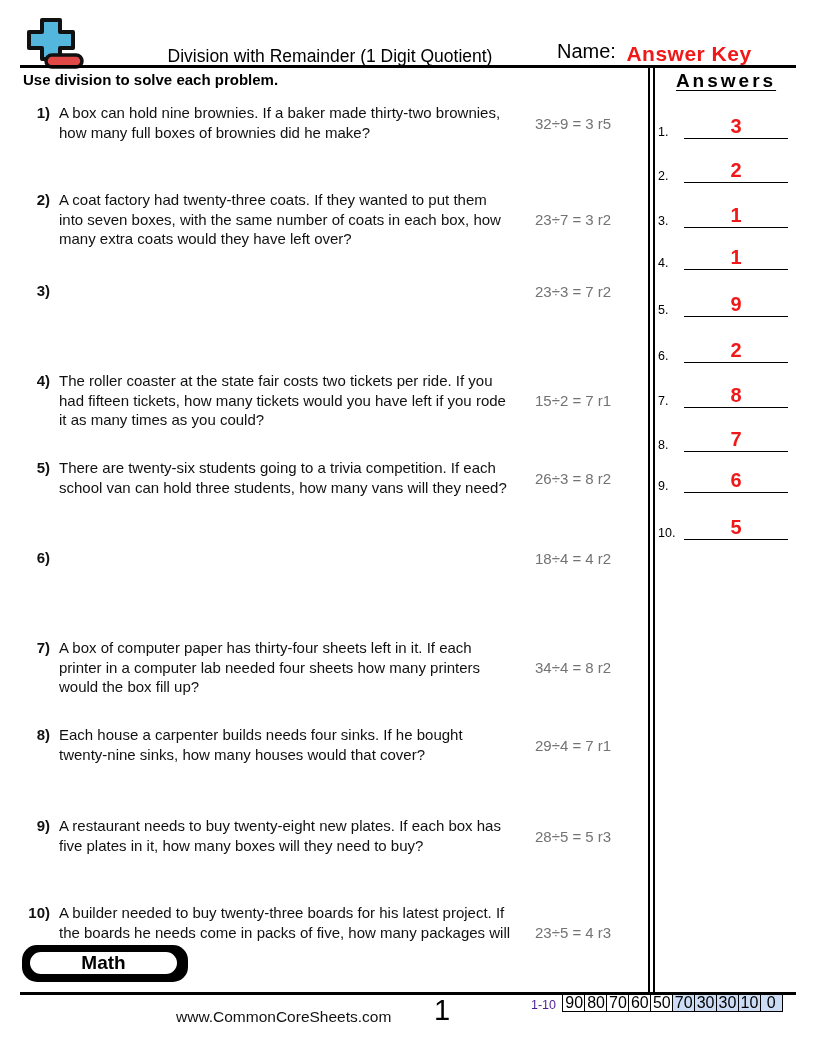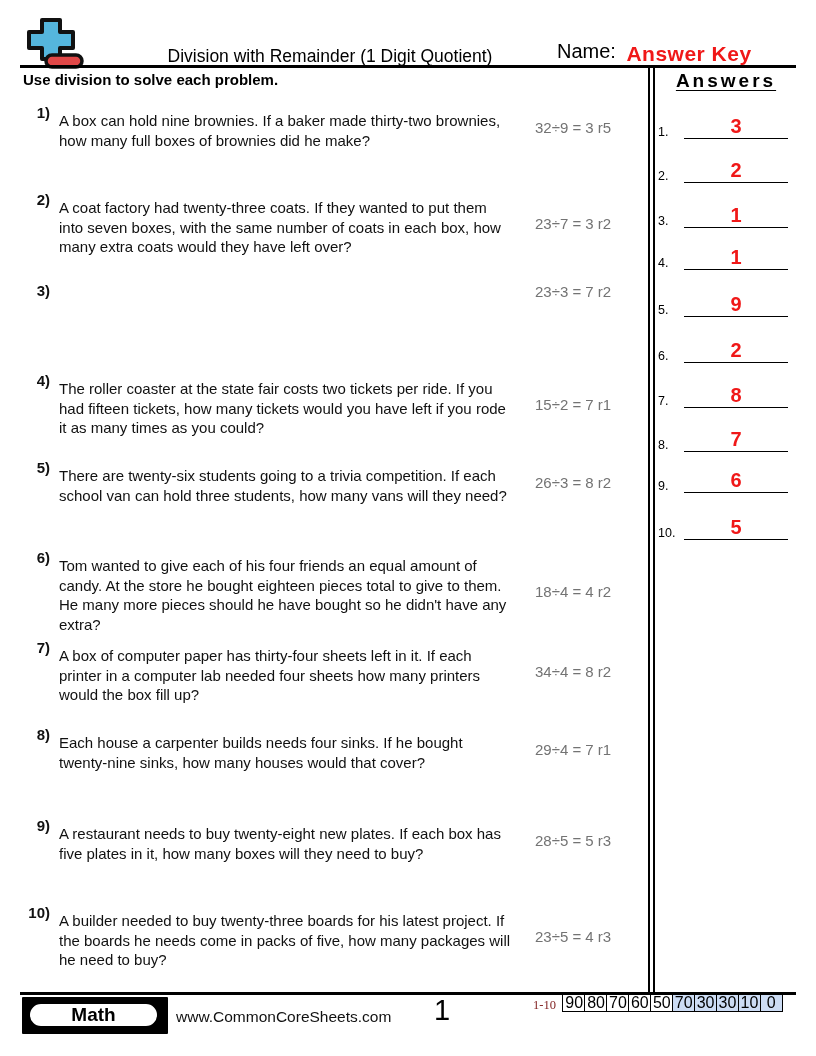"A box can hold nine" .ptext { margin-top: 8px -> none }
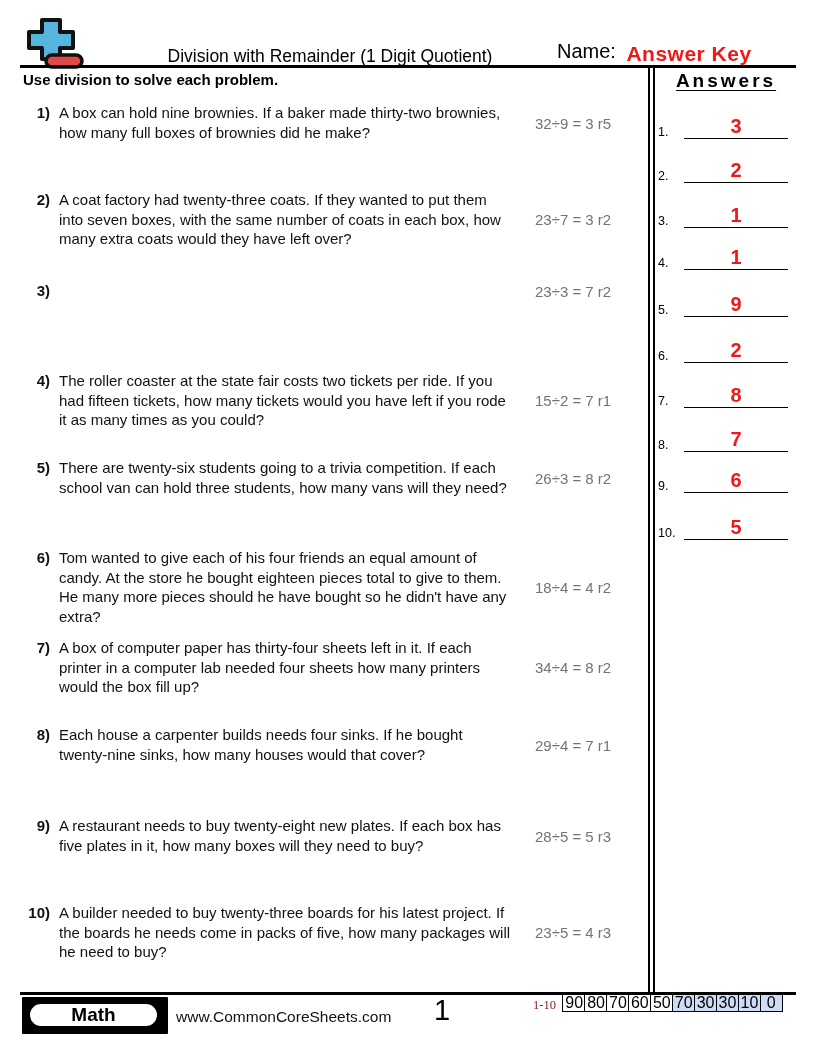"Tom wanted to give each" span.ptext { html: <span>Tom wanted to give each of his four friends an equal amount of candy. At the store he bought eighteen pieces total to give to them. He many more pieces should he have bought so he didn't have any extra?</span> -> none }
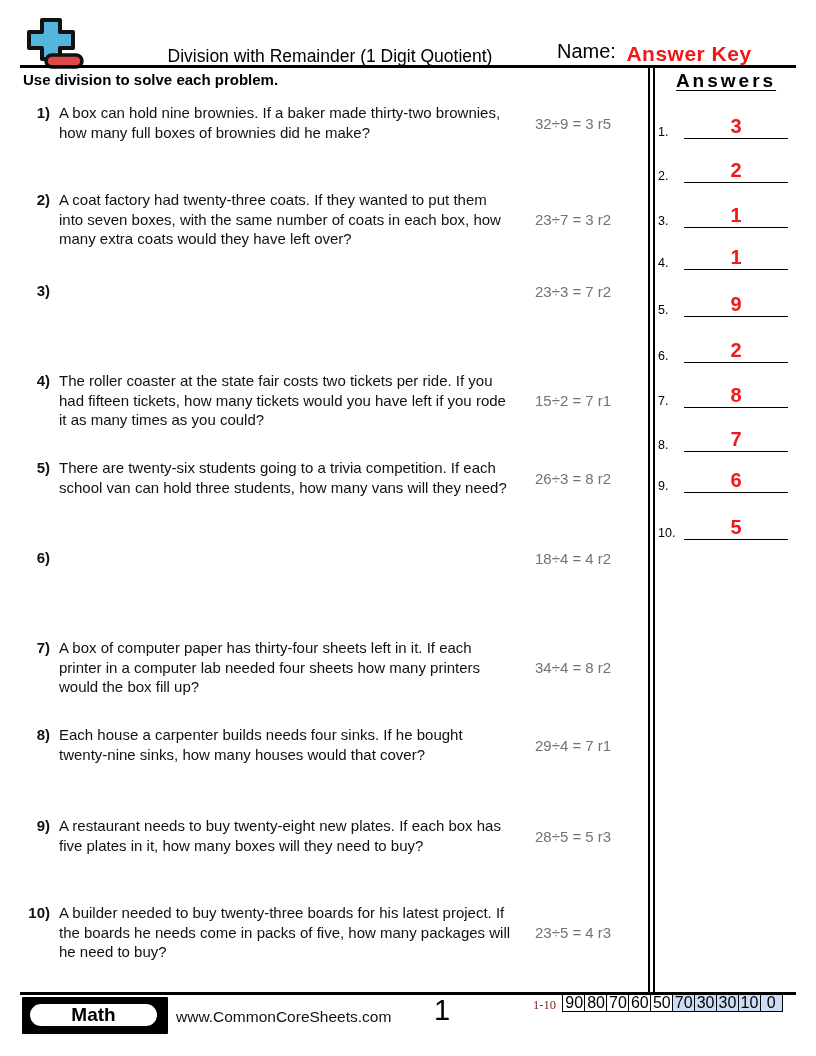"Math" .math-badge { border-radius: 1px -> 15px; top: 997px -> 945px; width: 146px -> 166px }
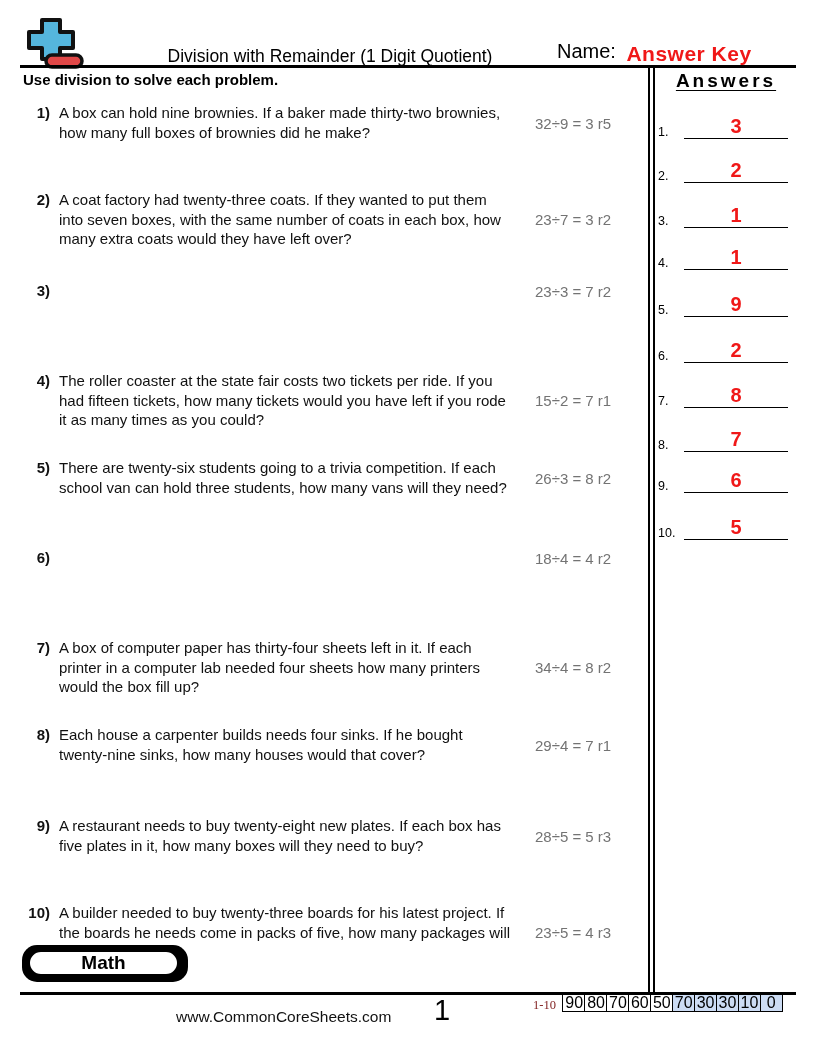"1-10" .score-label { color: #7f1d1d -> #4c1d95; font-family: Liberation Serif, serif -> none }
